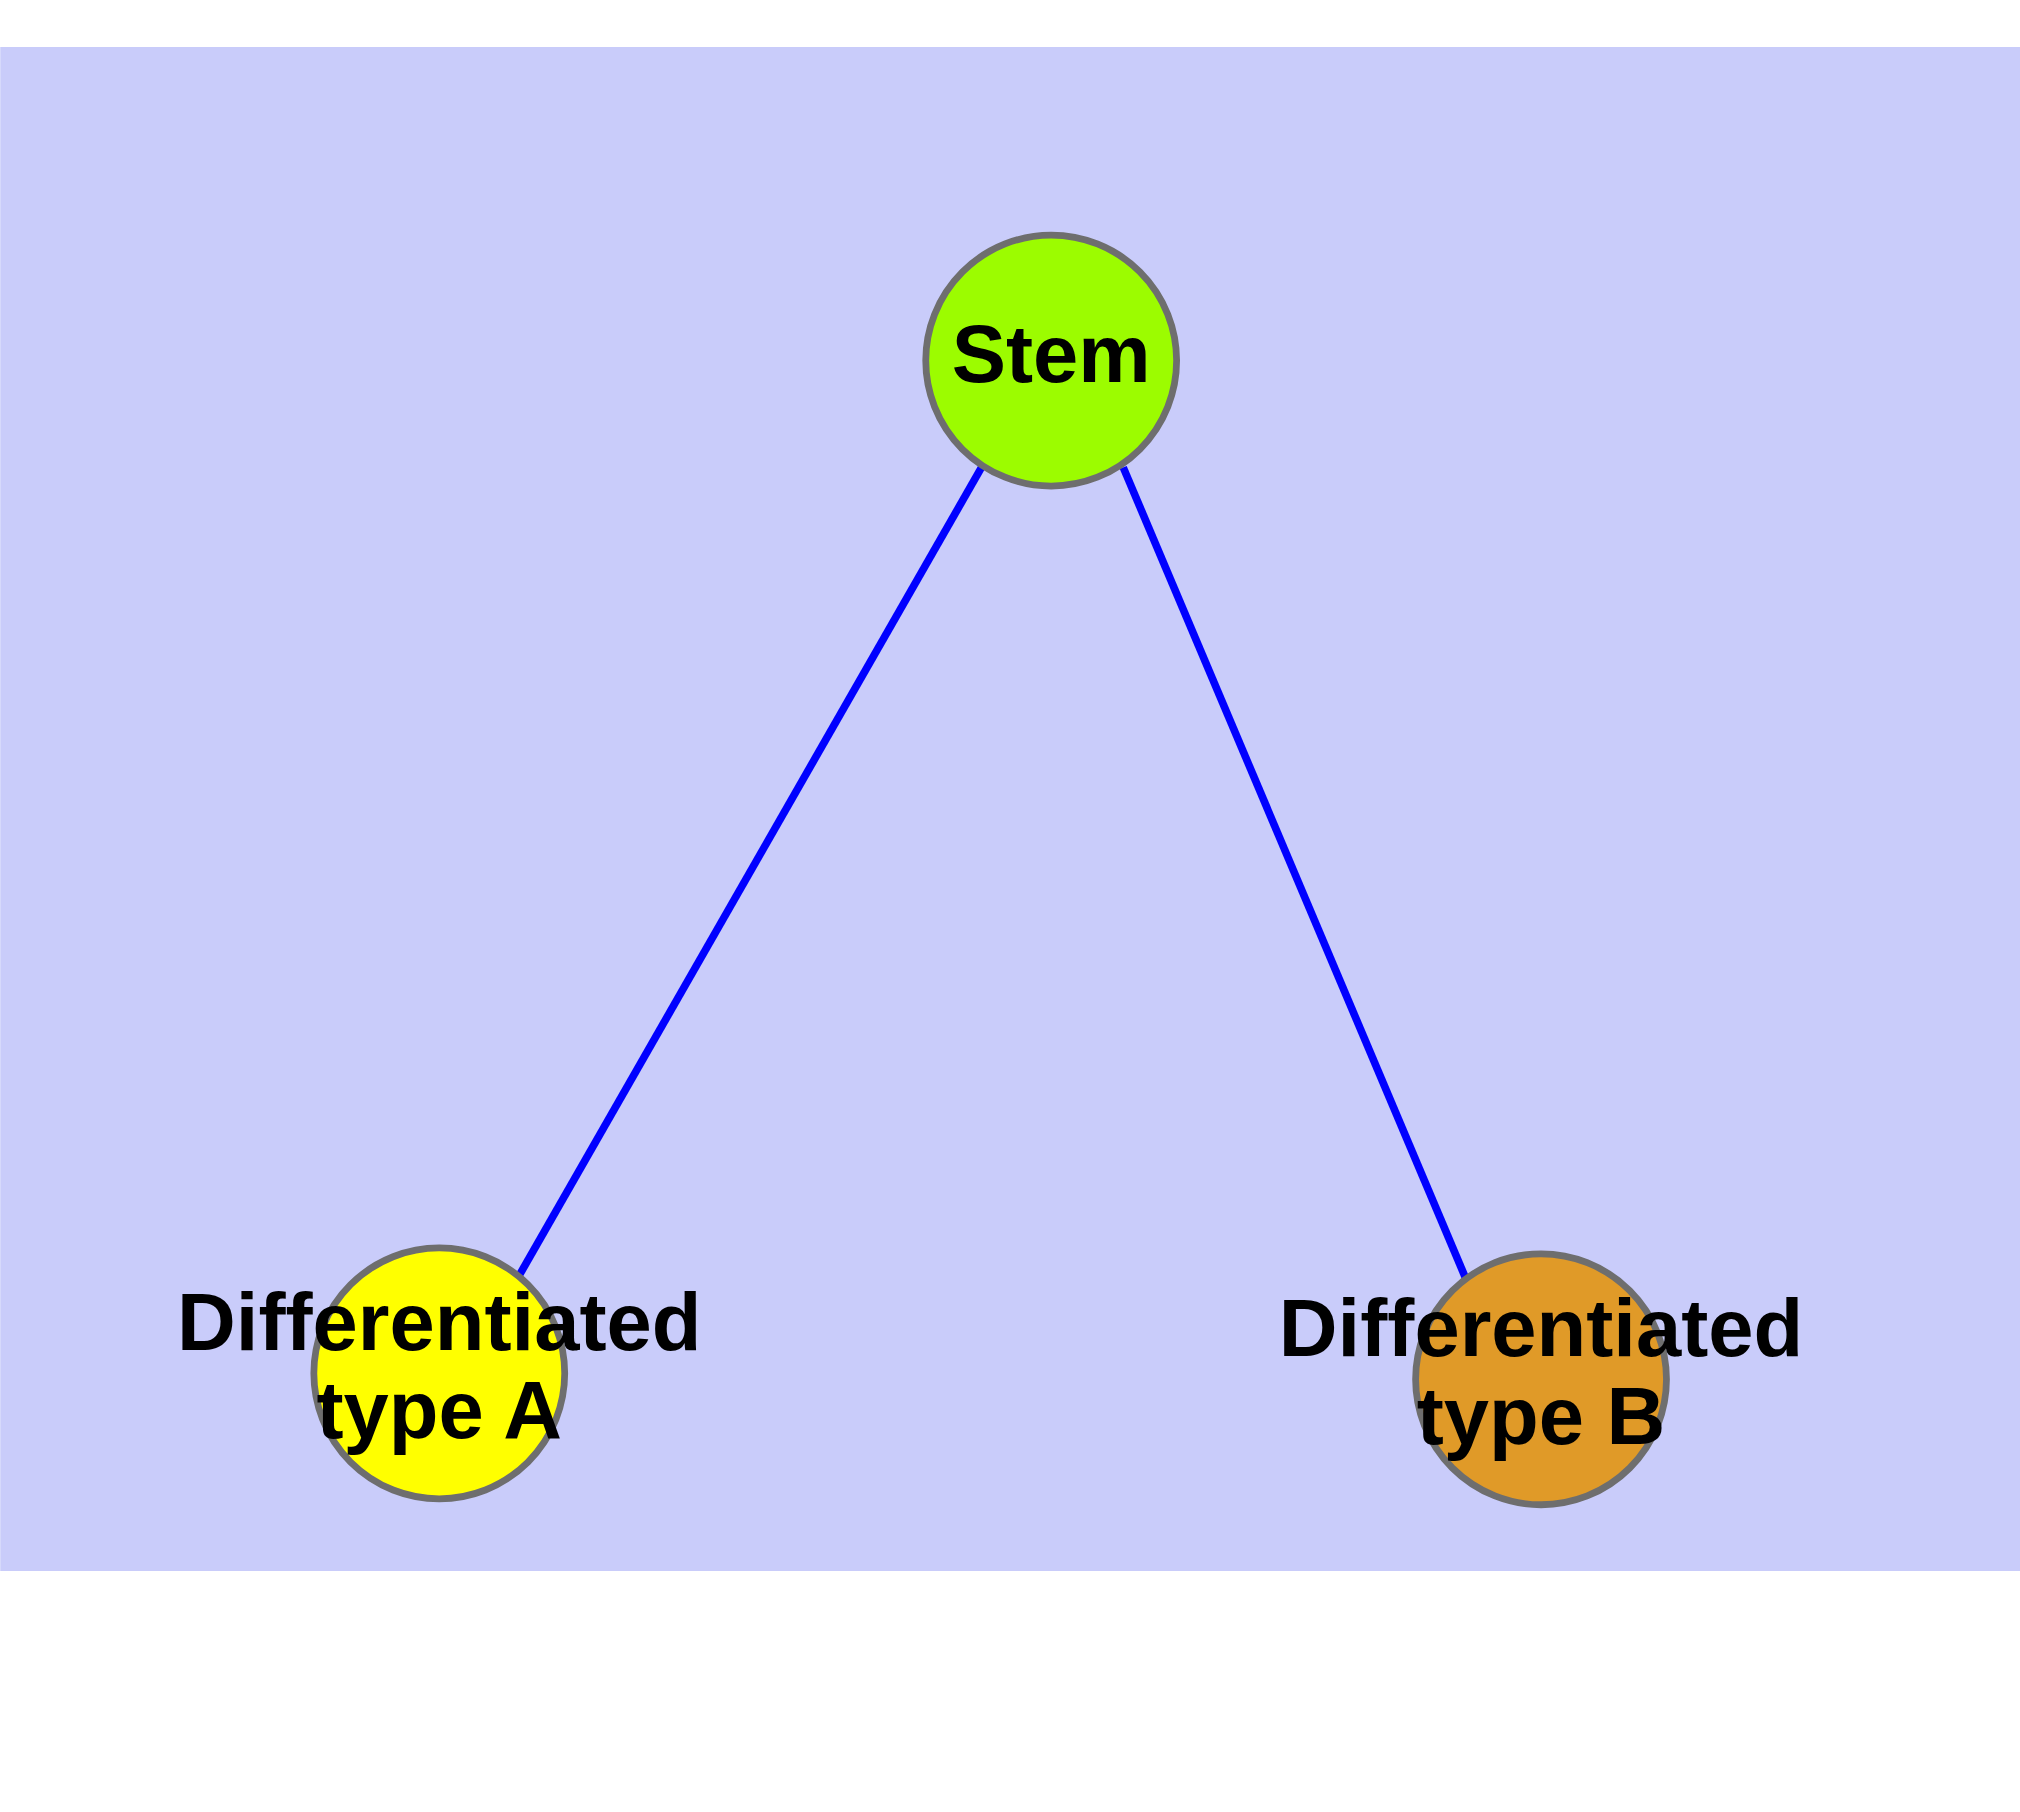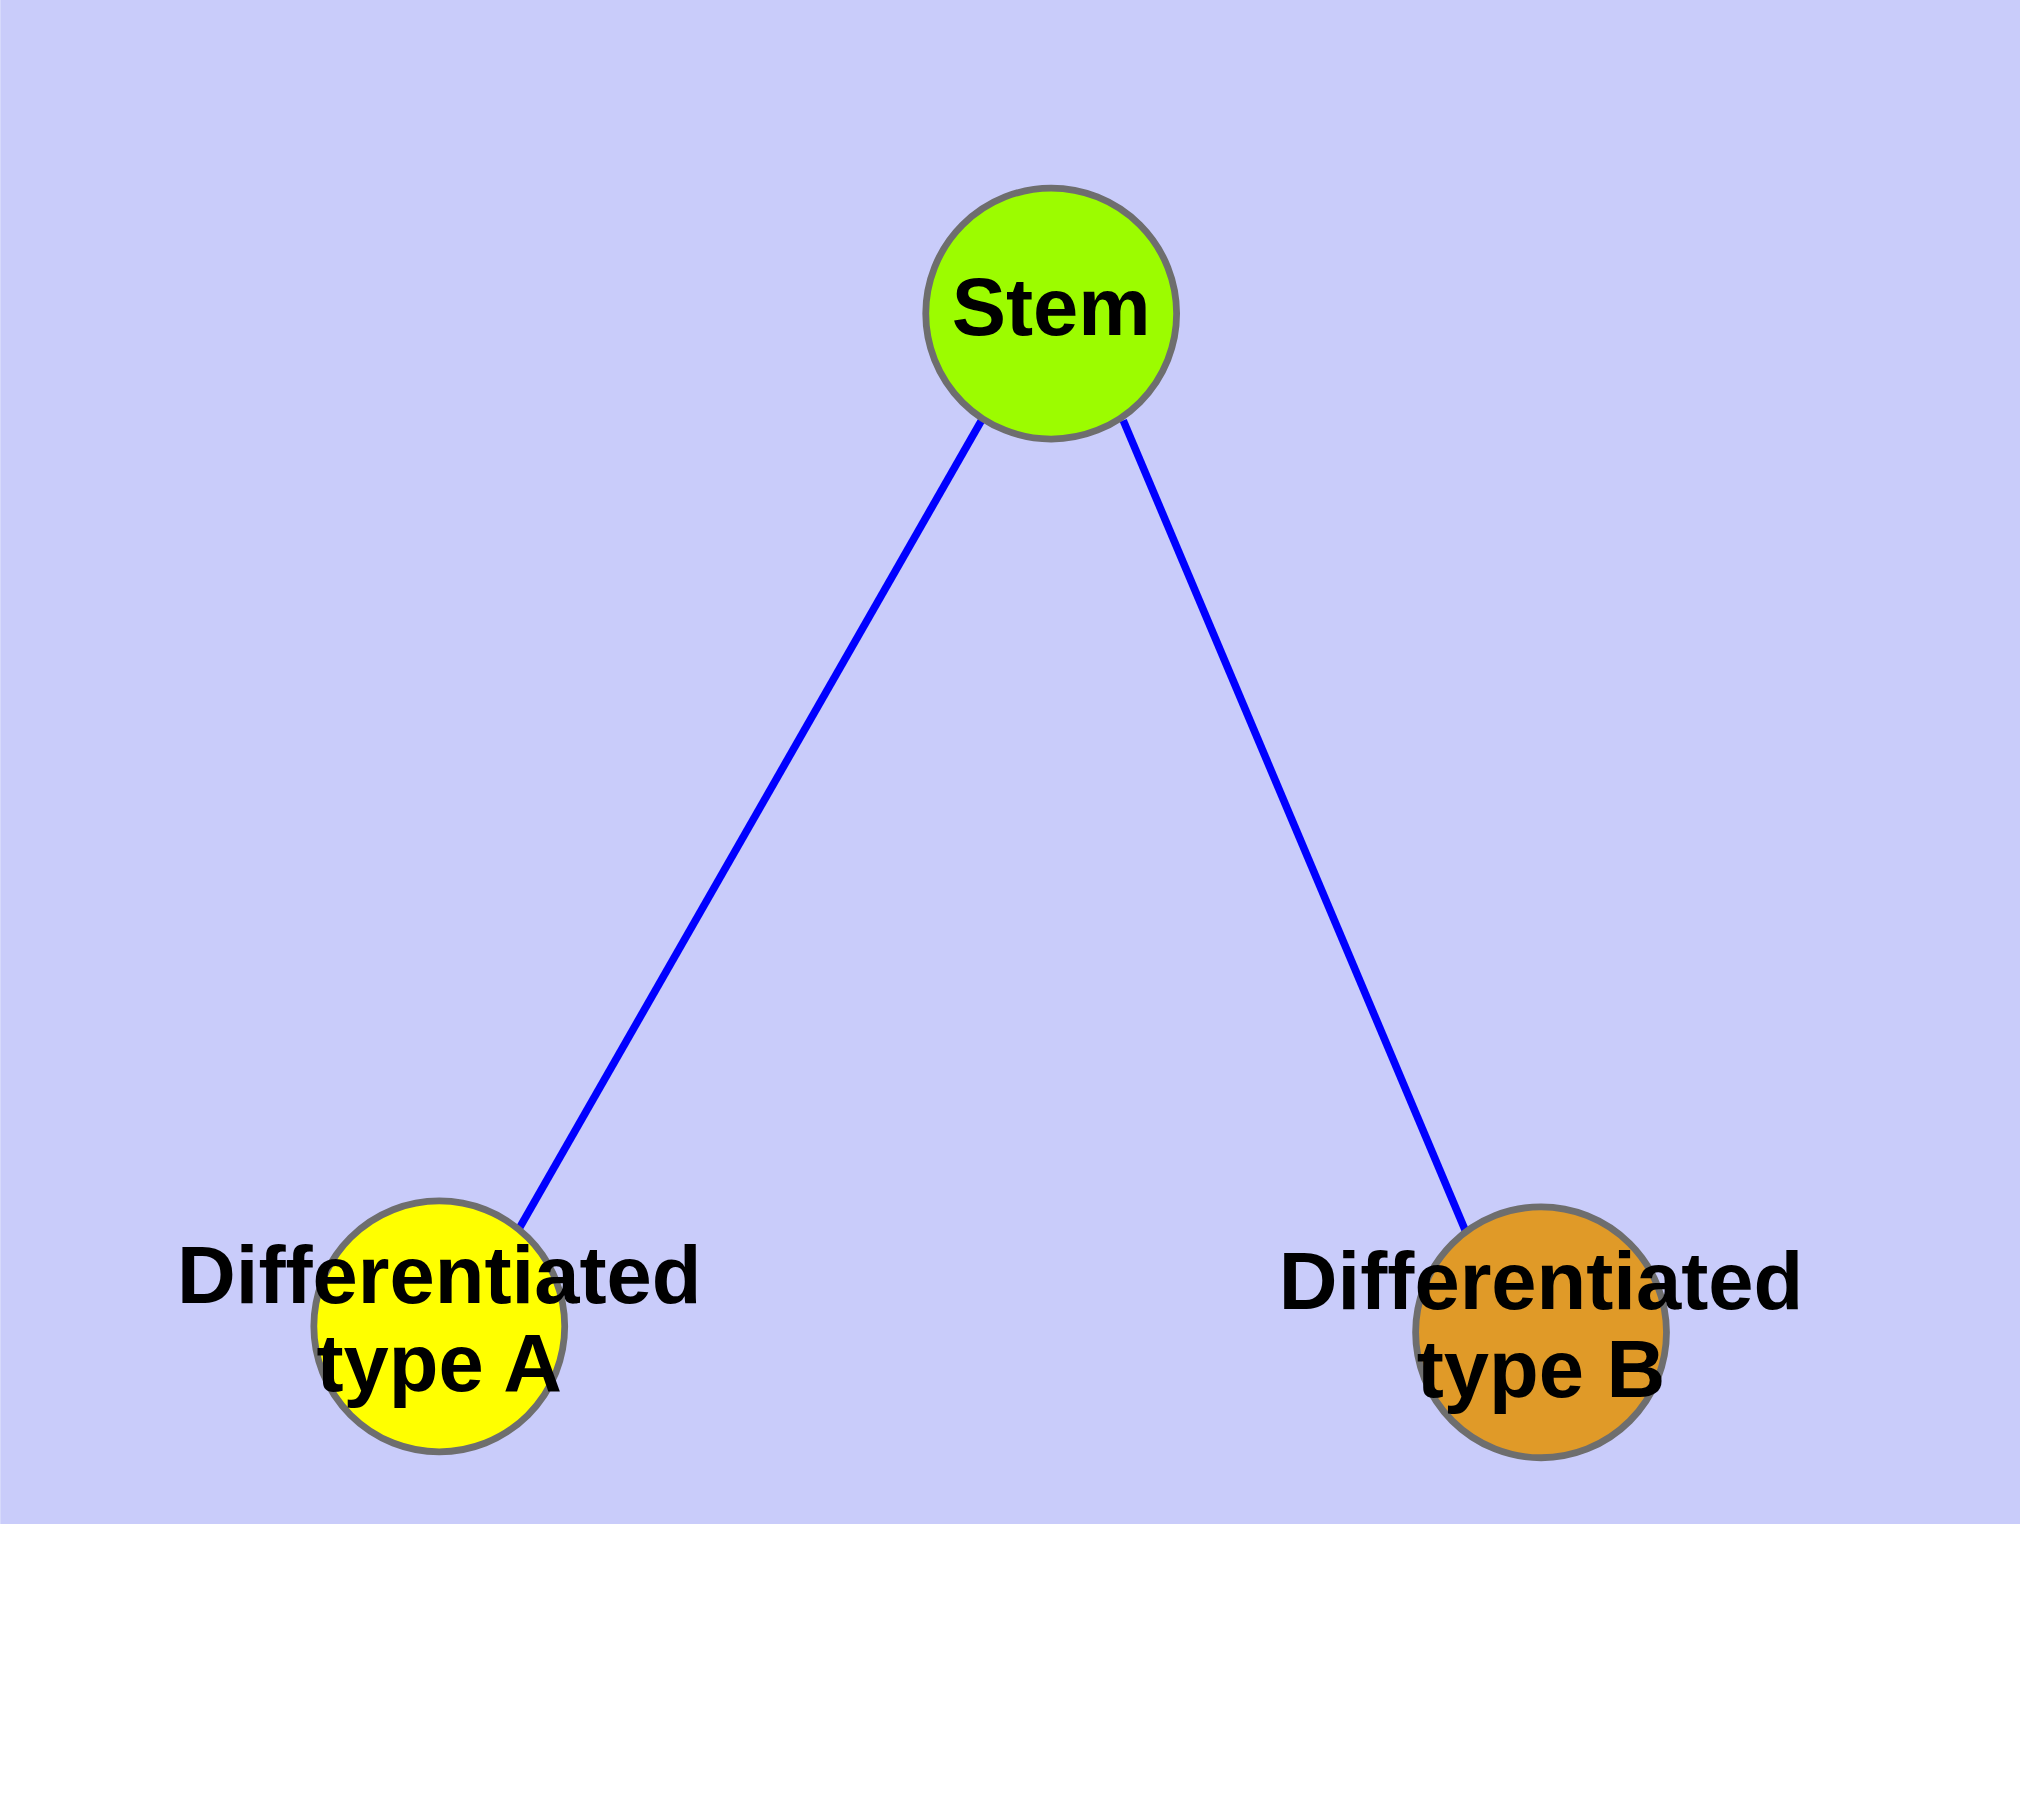"Stem" div { margin-top: none -> 47px }
